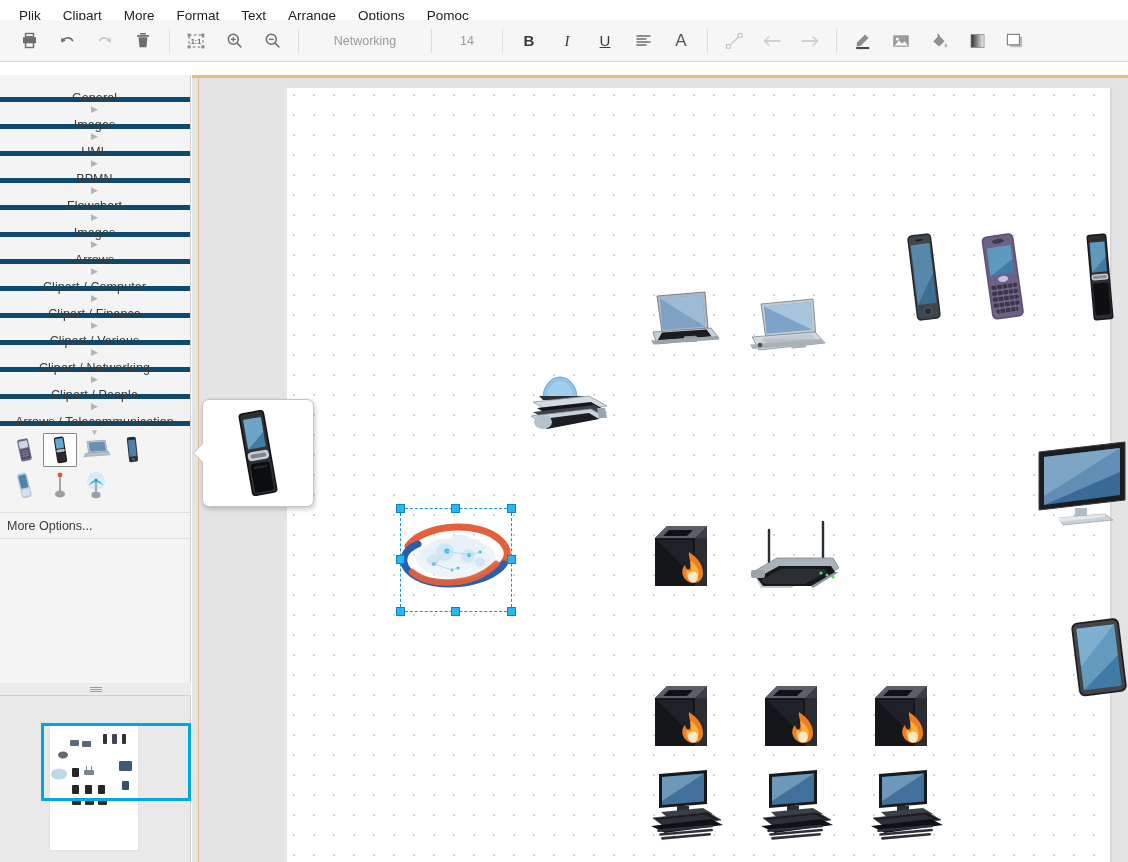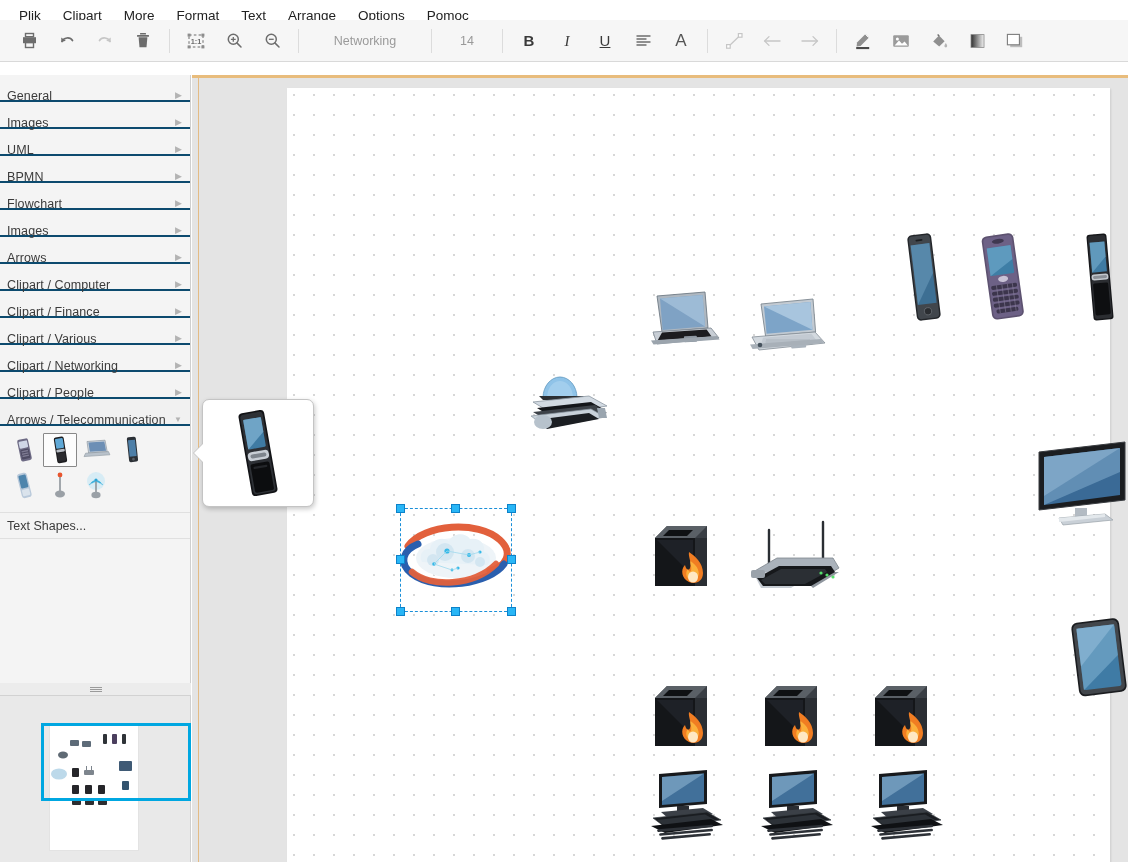"General" .shape-row { border-bottom: 2px solid #0c4a6e -> 5px solid #0c4a6e; flex-direction: none -> column }
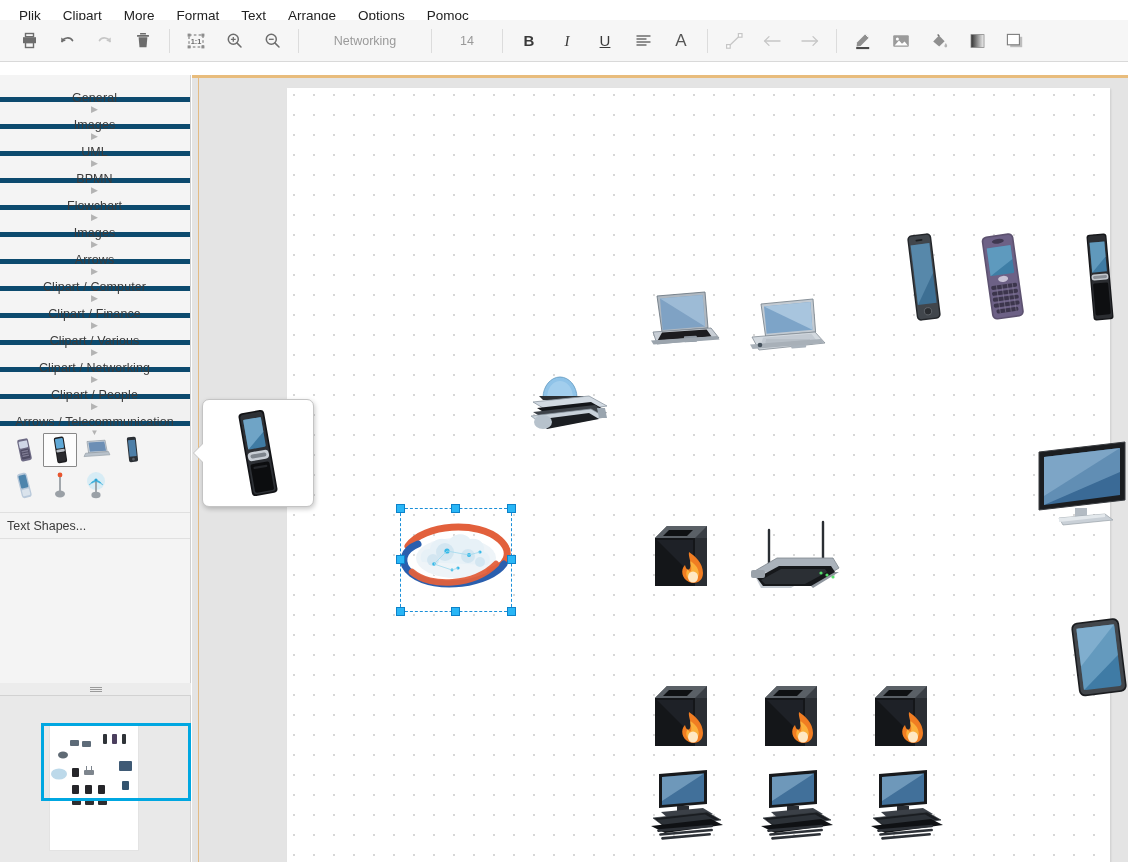"Text Shapes..." span { text: Text Shapes -> More Options }
